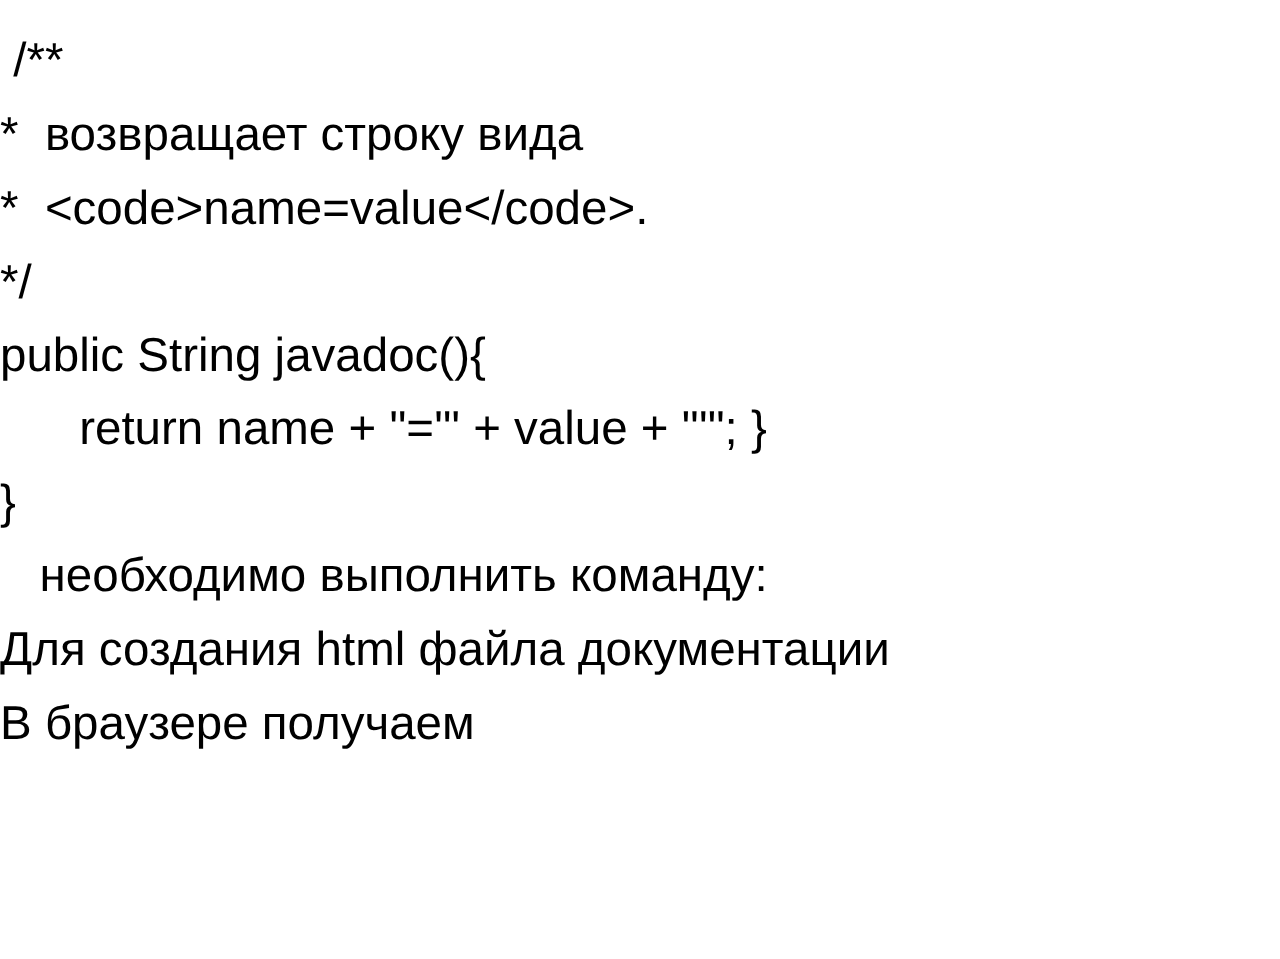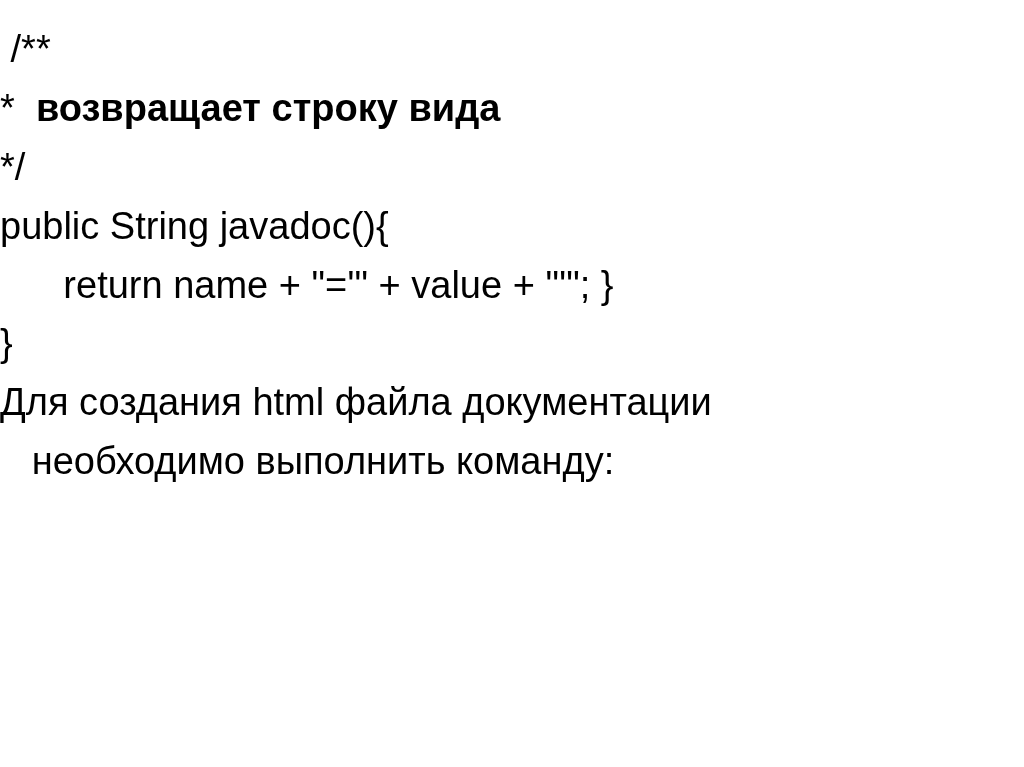"возвращает строку вида" .bold { font-weight: 700 -> 400 }
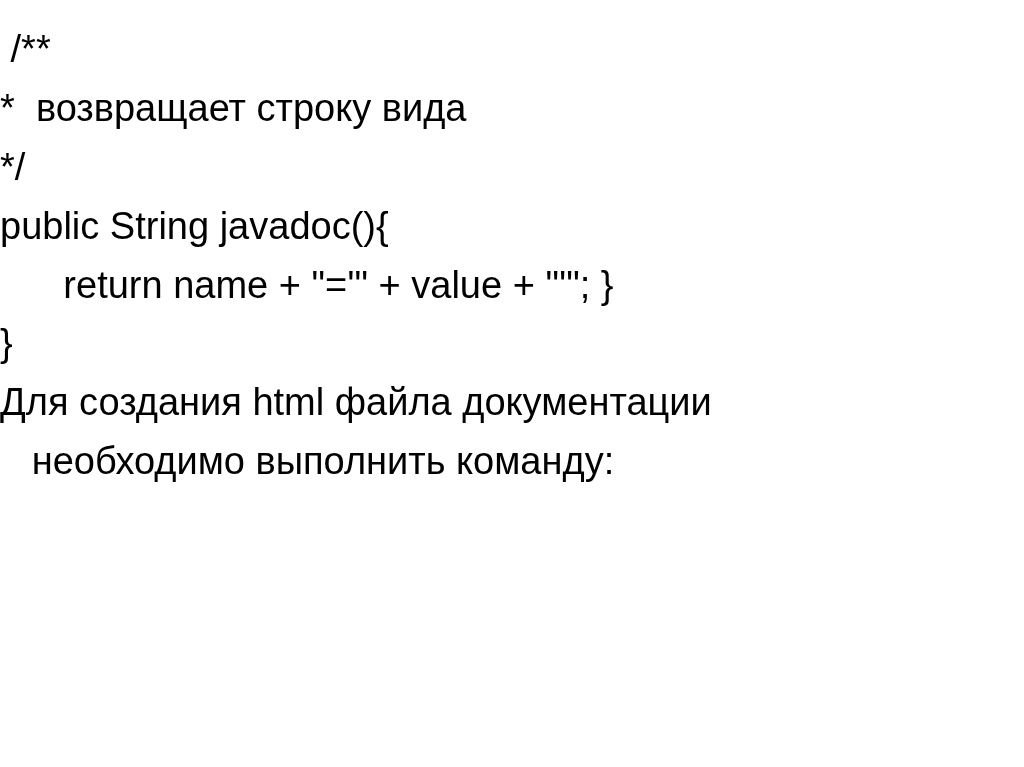"* <code>name=value</code>." div.line { html: none -> <div><span>* </span><span>&lt;code&gt;name=value&lt;/code&gt;.</span></div> }
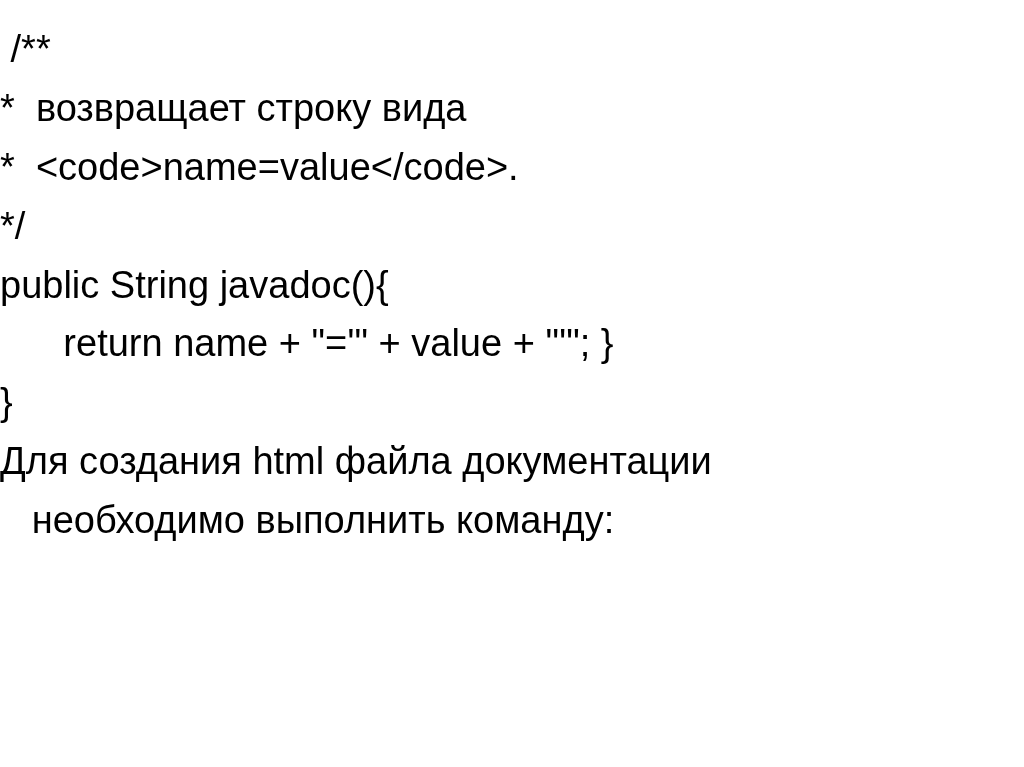"Для создания html файла документации" div.line { order: before "необходимо выполнить команду:" -> after "необходимо выполнить команду:" }
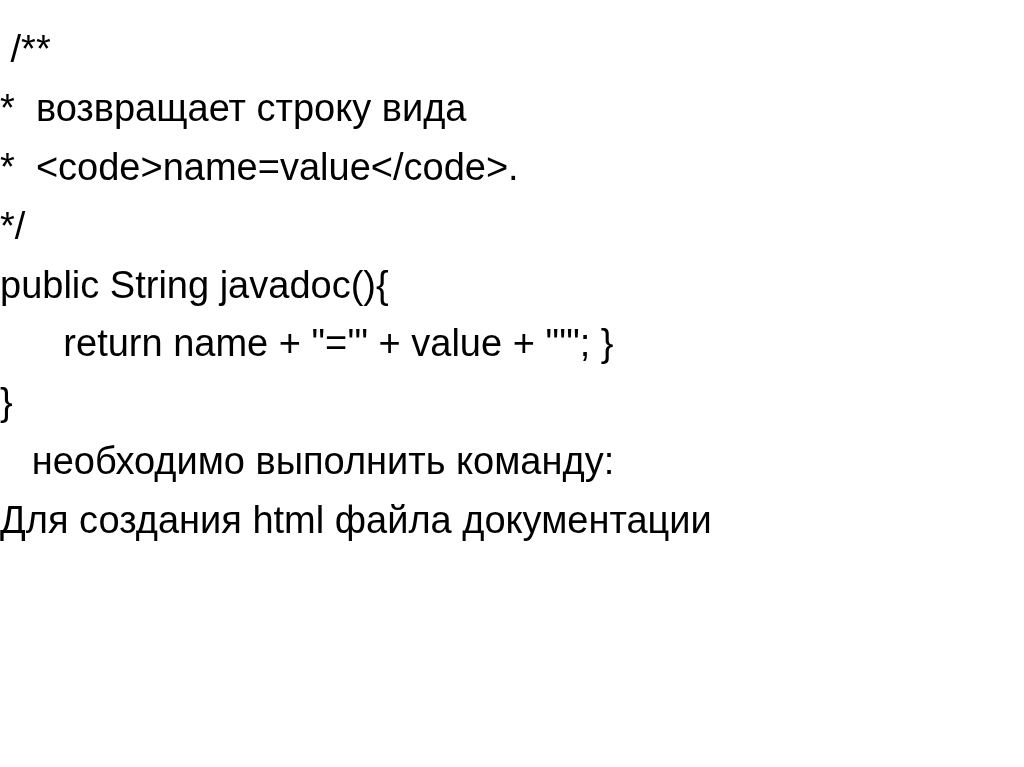"В браузере получаем" div.line { html: none -> <div>В браузере получаем</div> }
